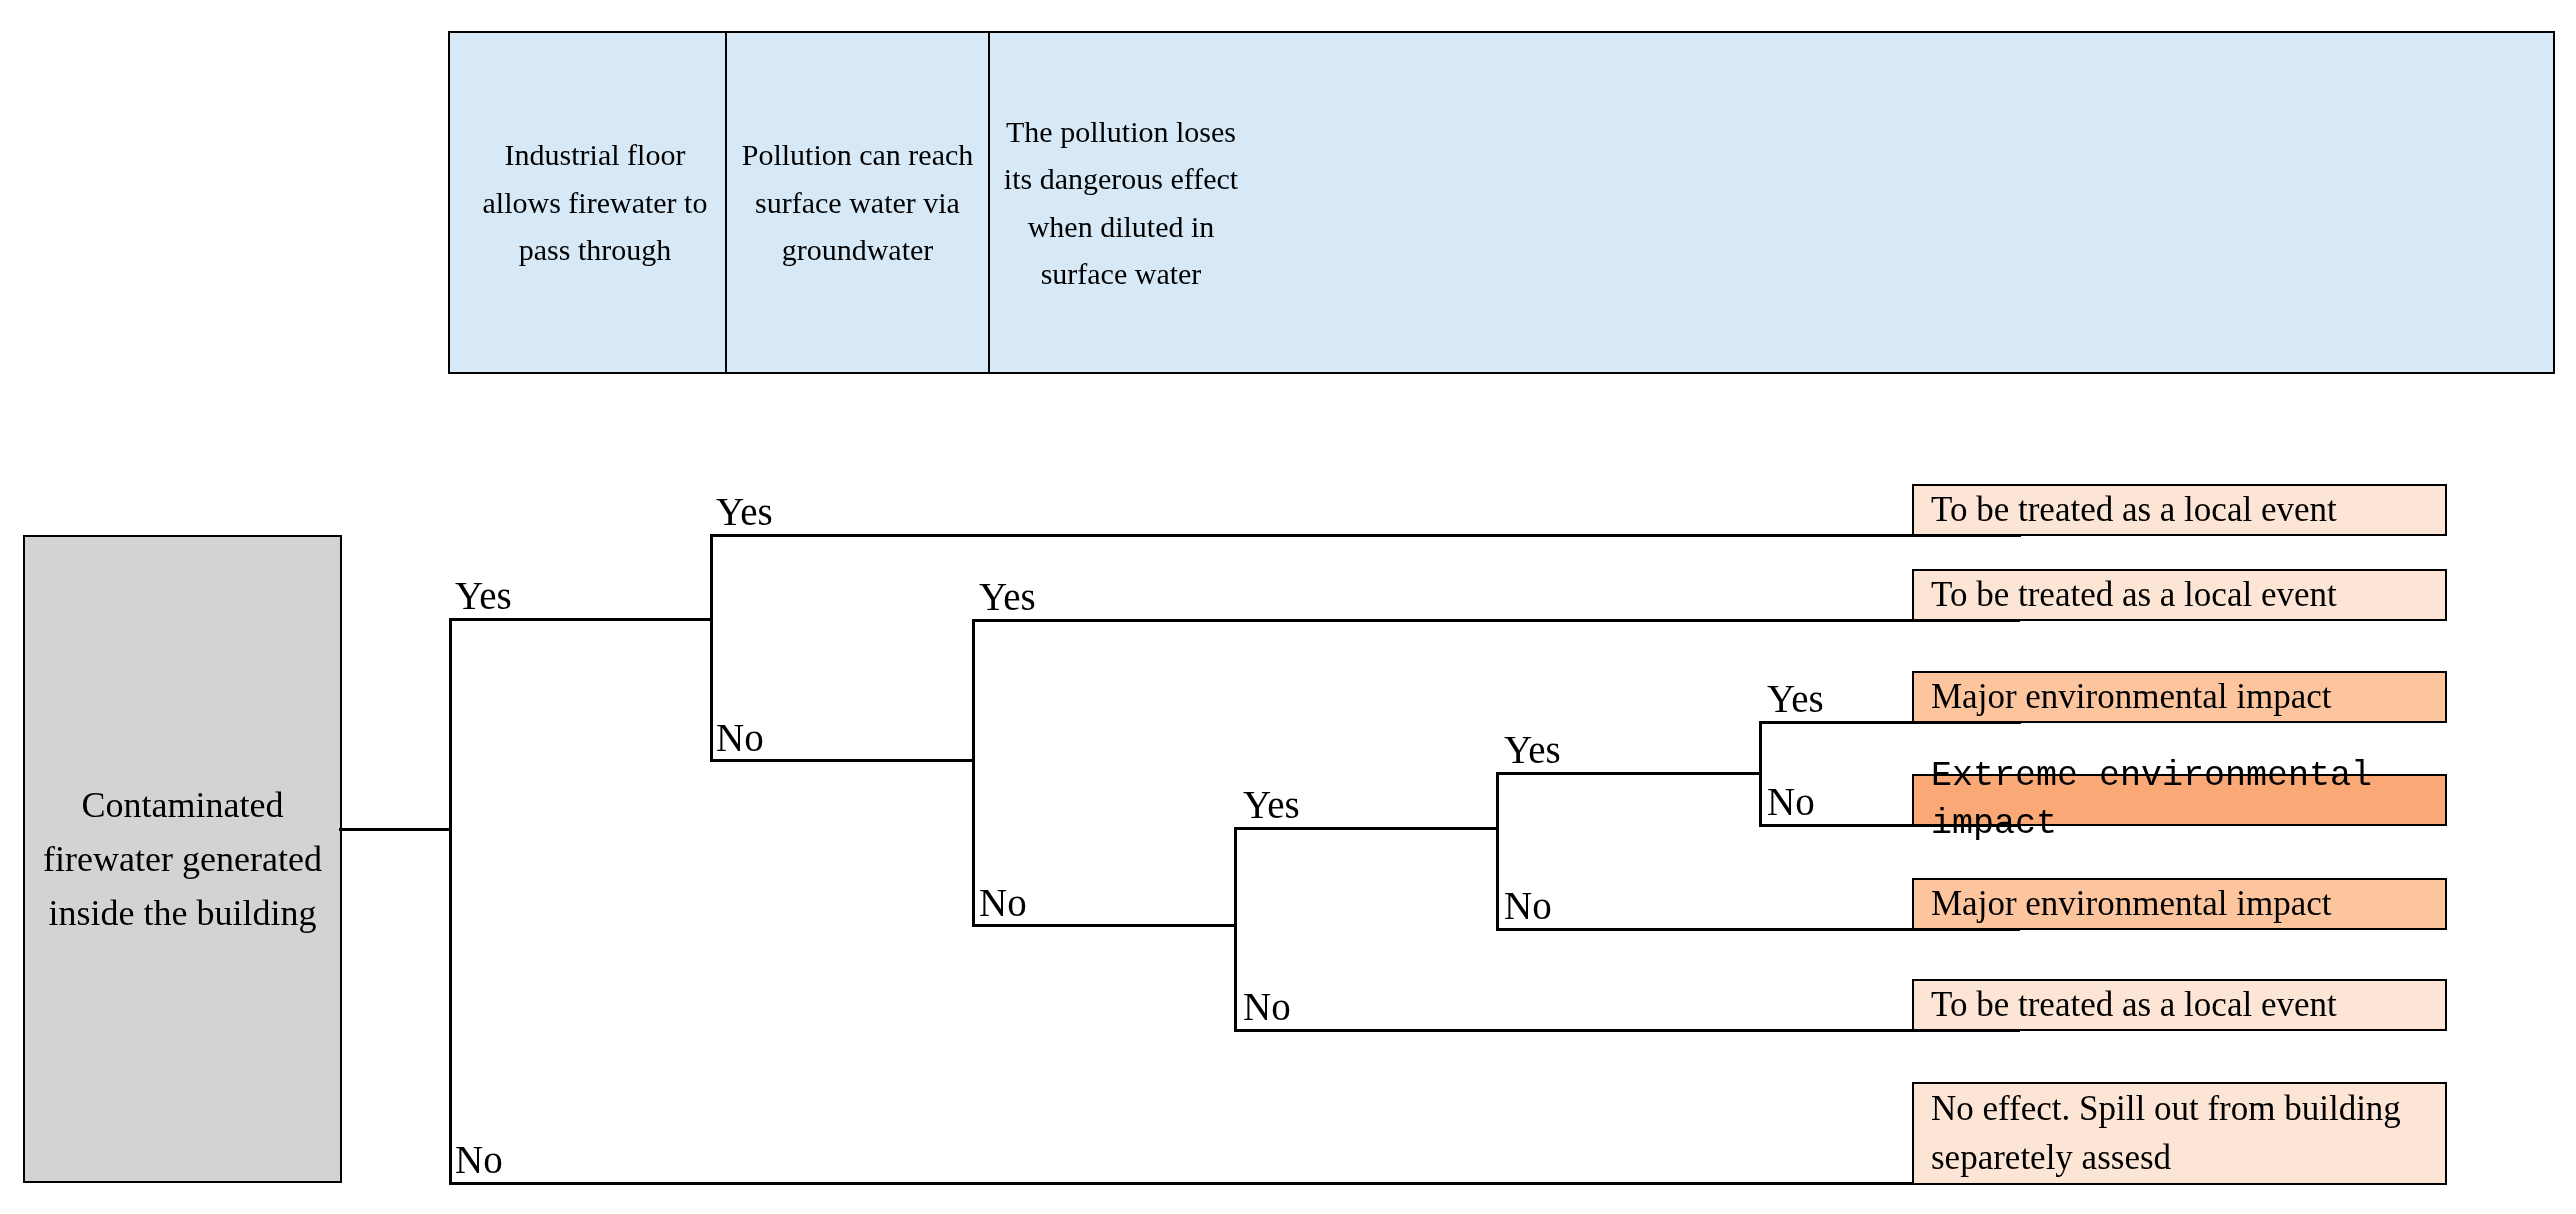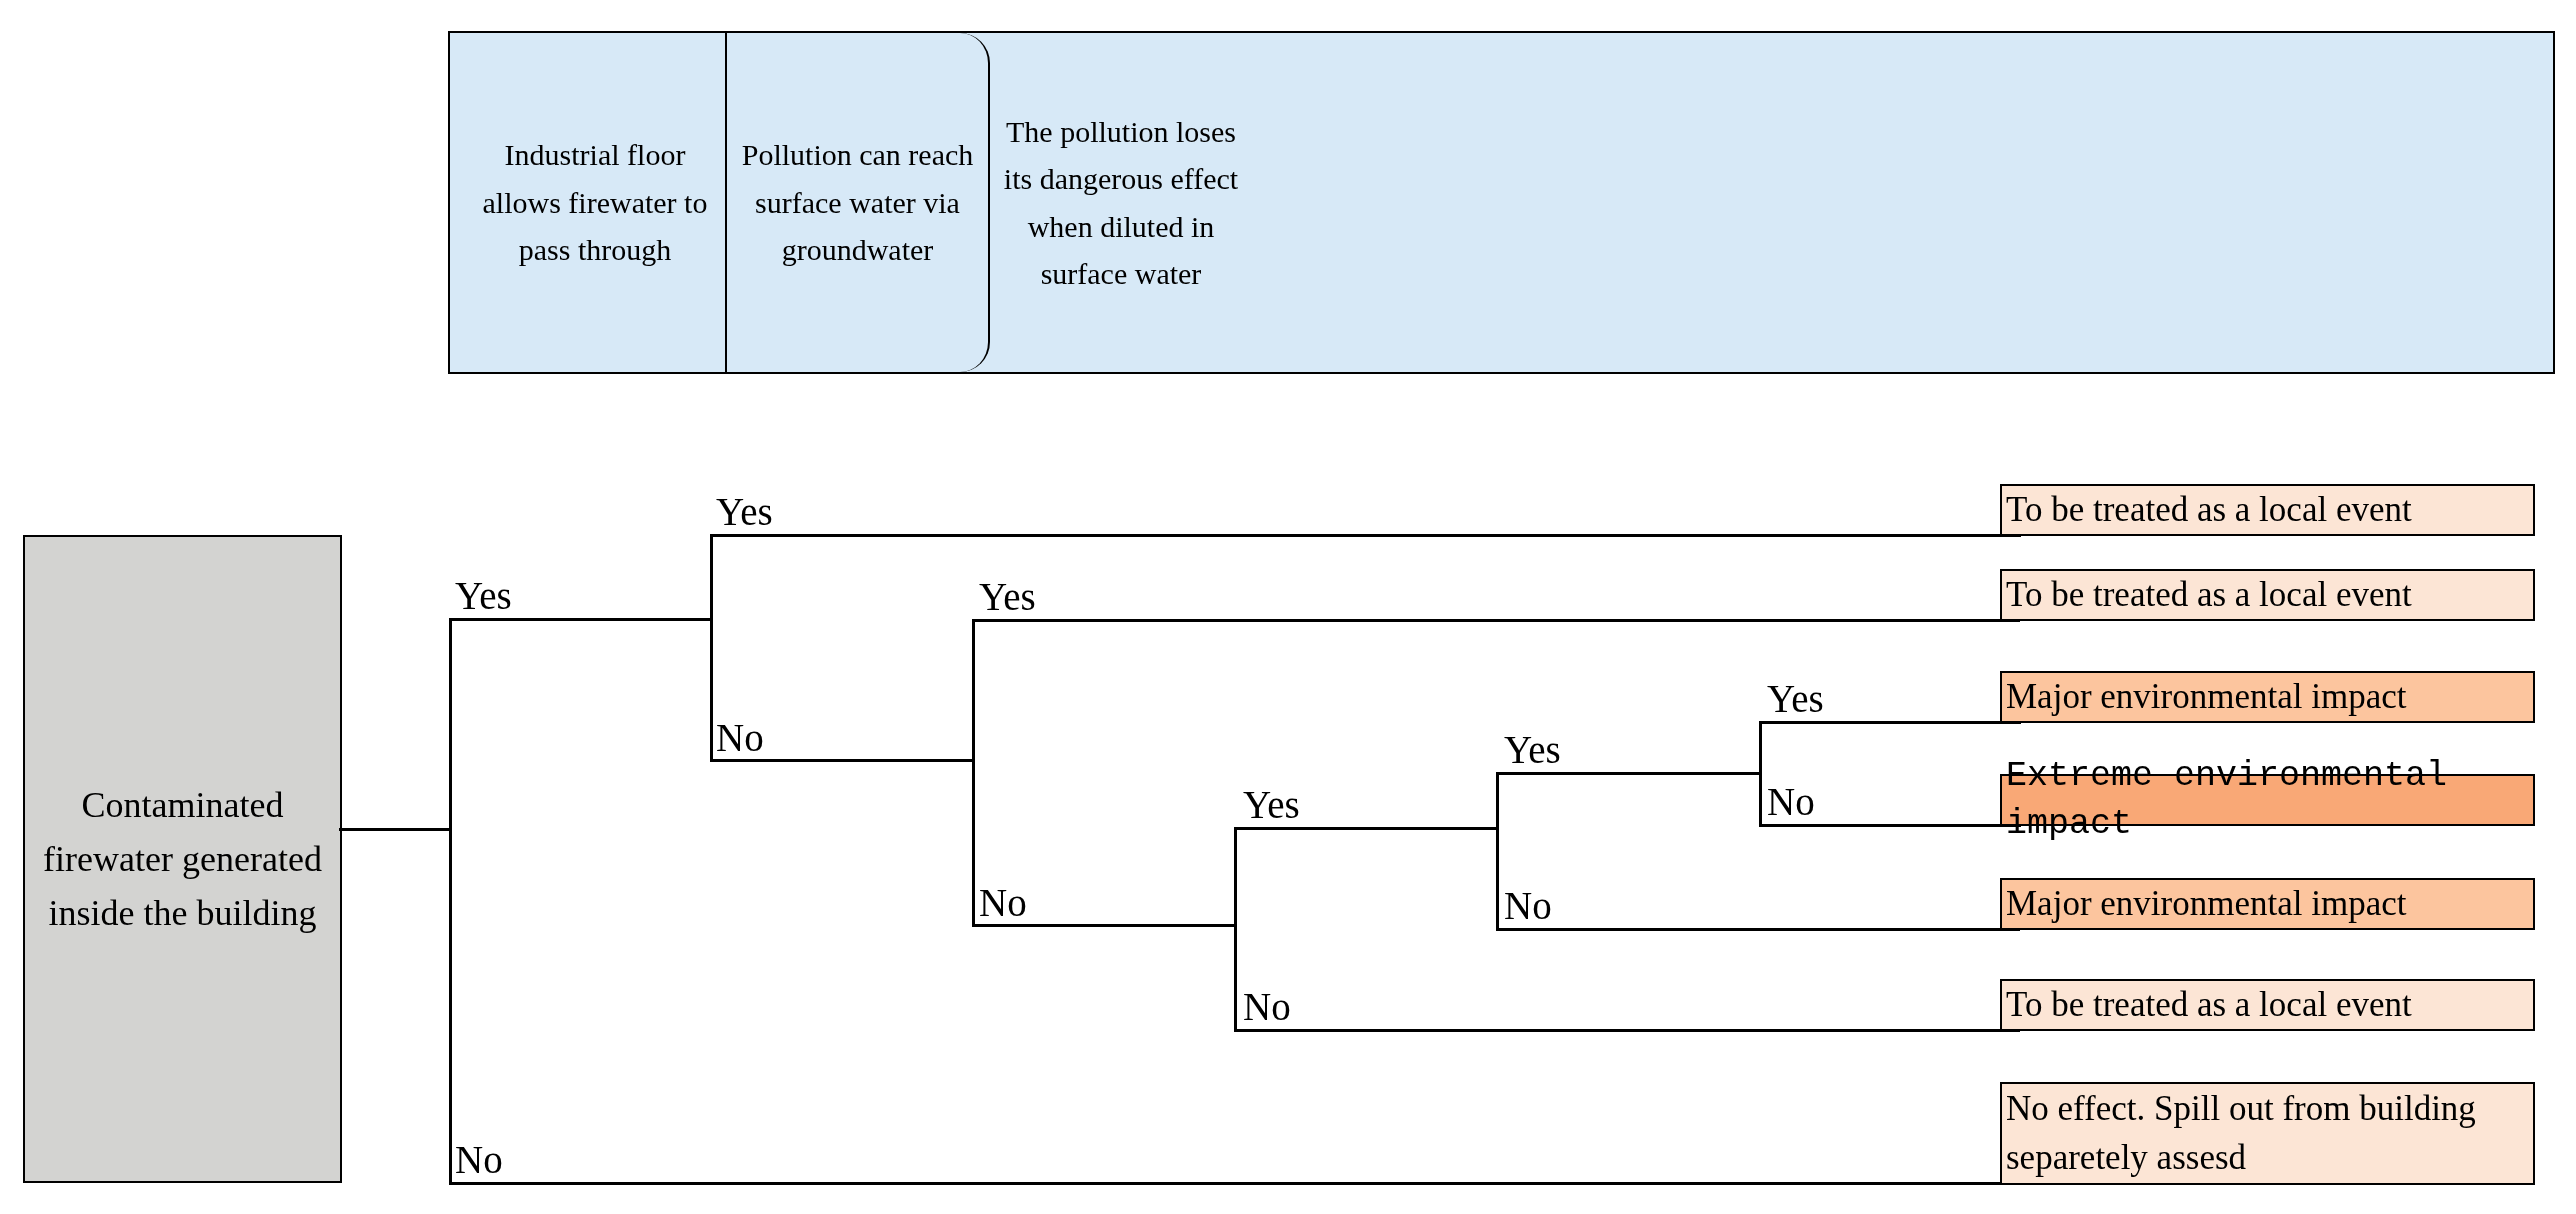"Pollution can reach surface water" div.header-cell { border-radius: 30px -> none }
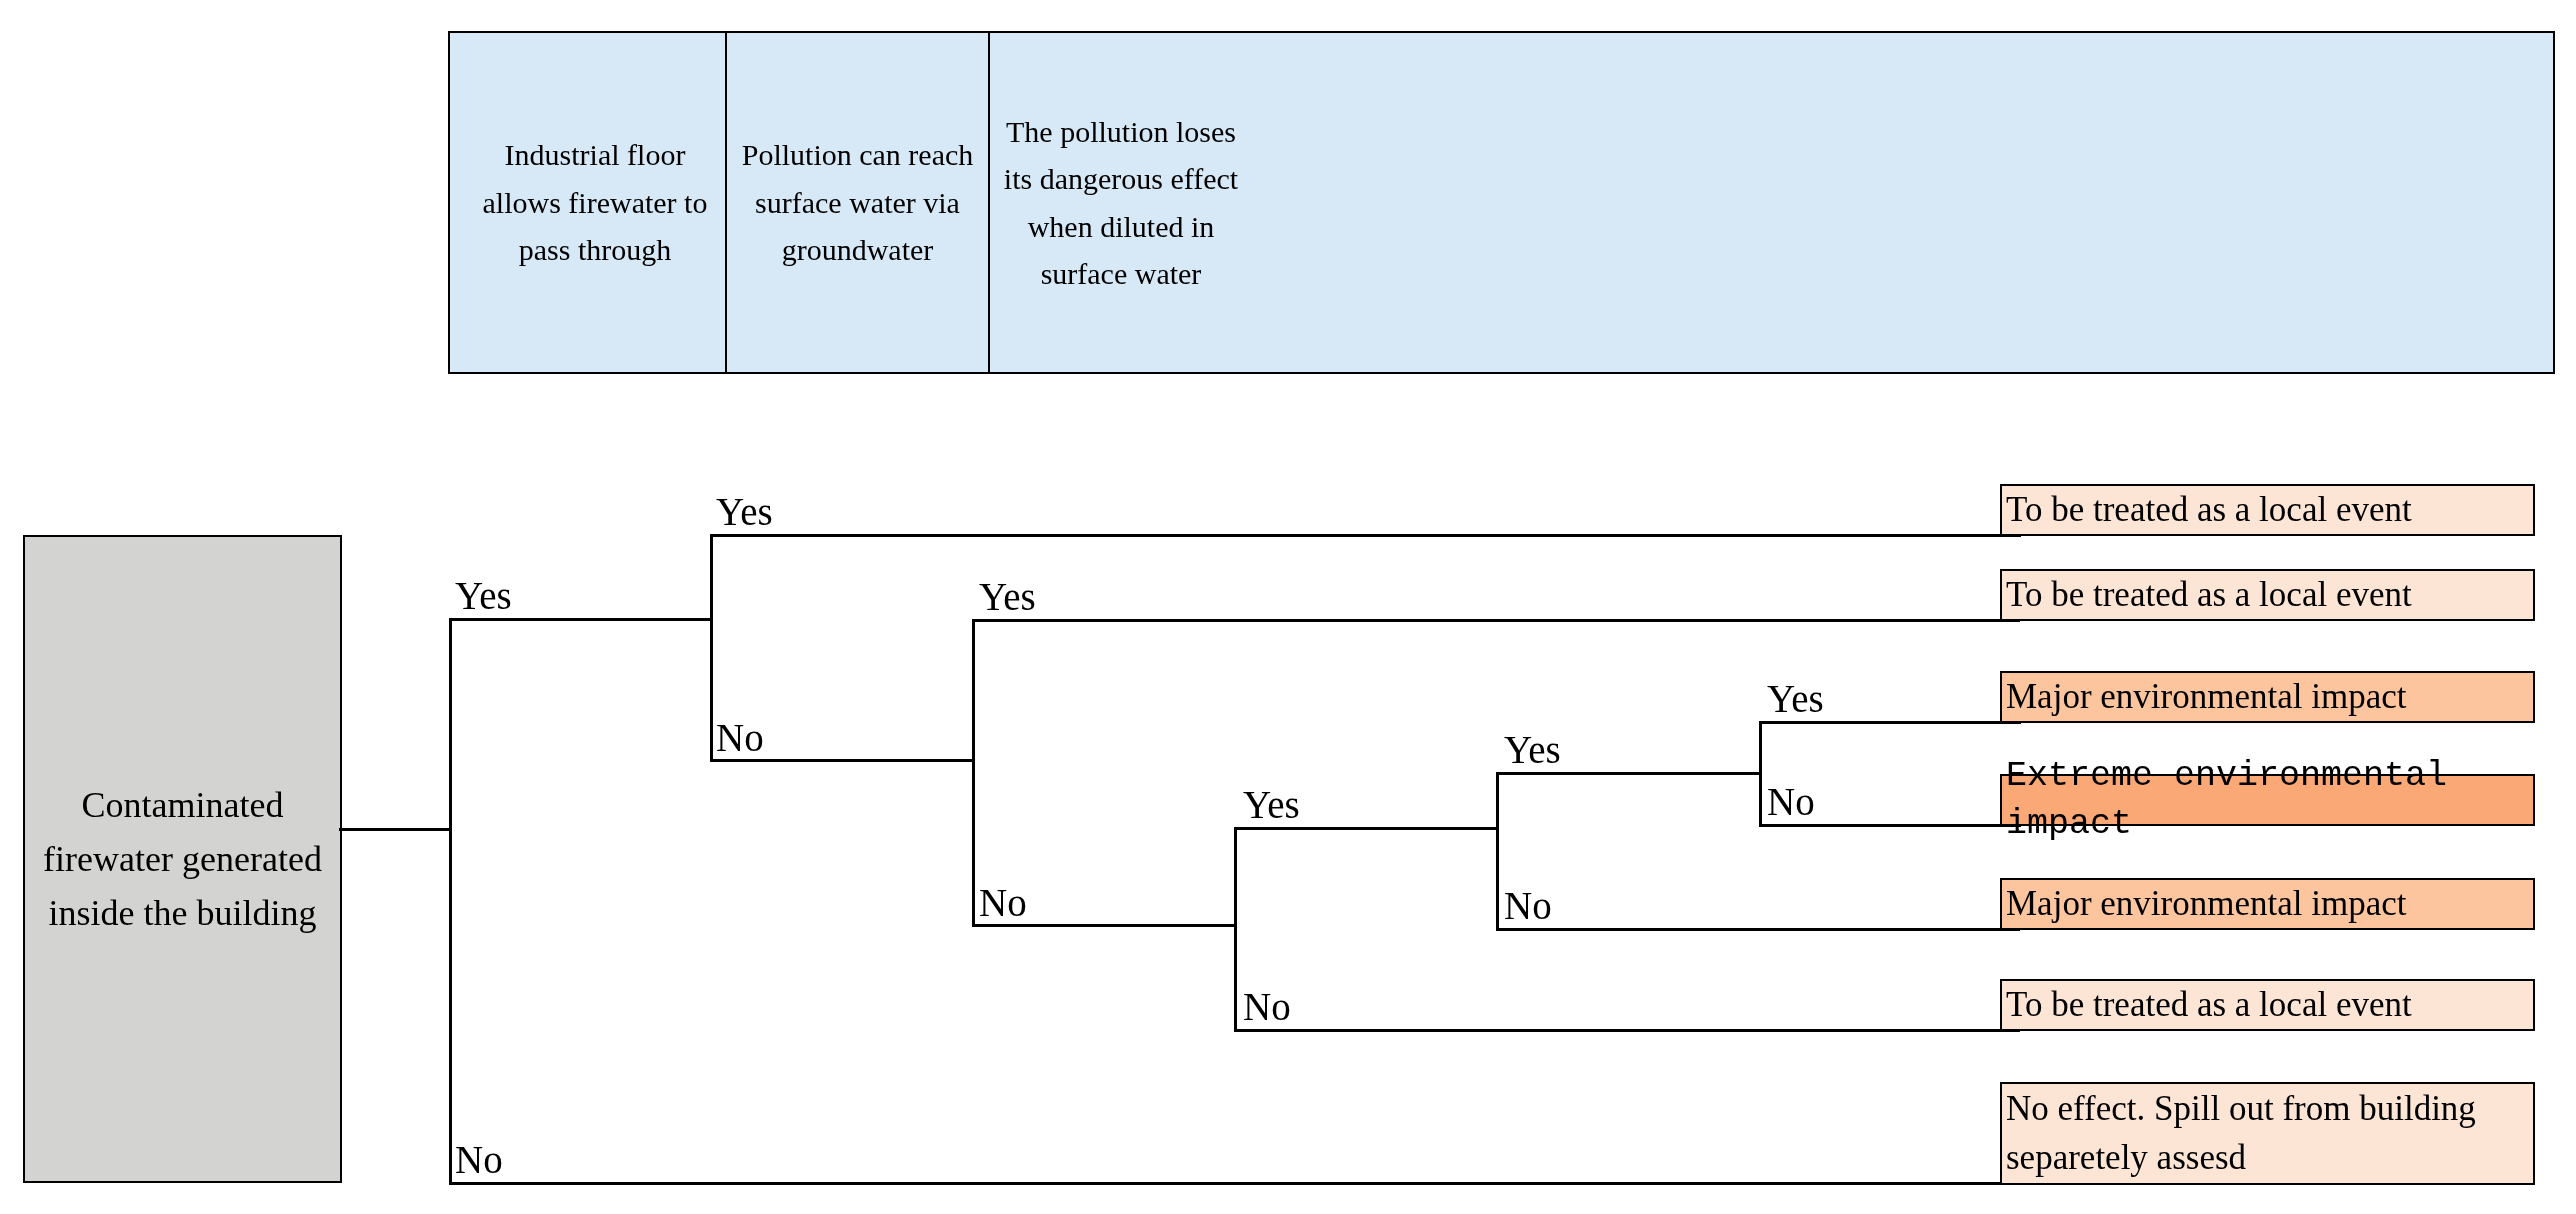"To be treated as a" .outcome { left: 2000px -> 1912px; padding: 0 4px -> 0 17px }
